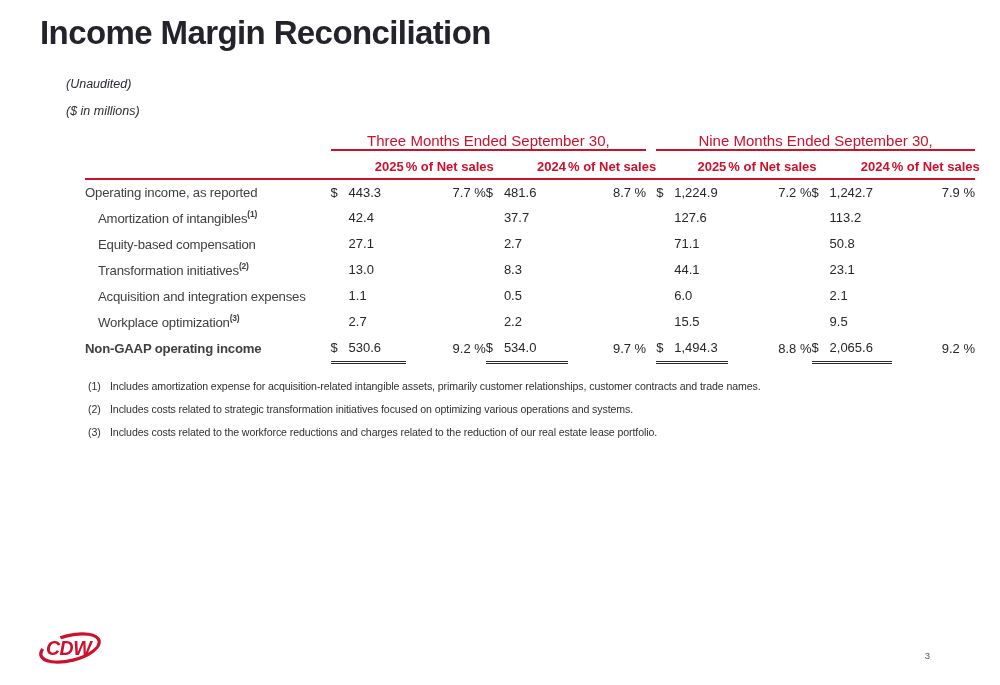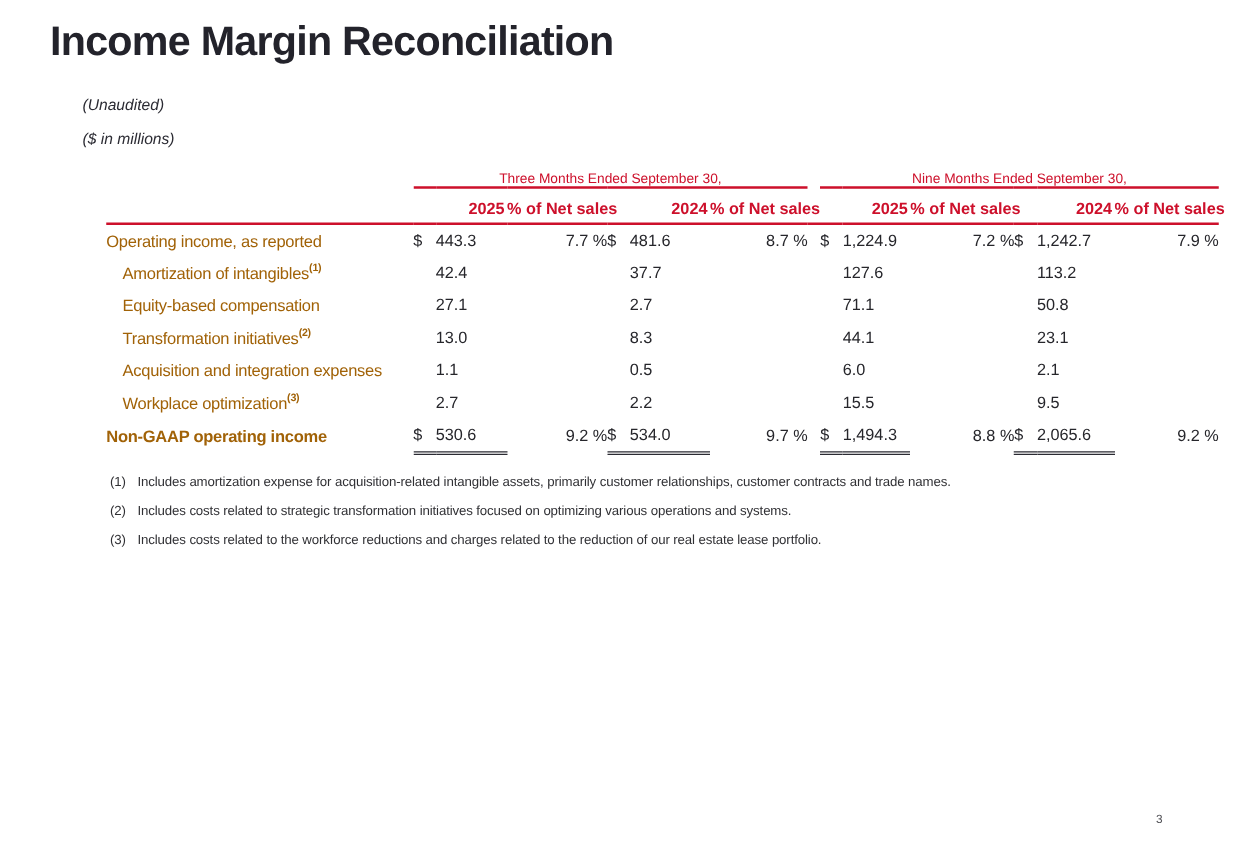"Three Months Ended September 30," th.grp { font-size: 11px -> 15px }
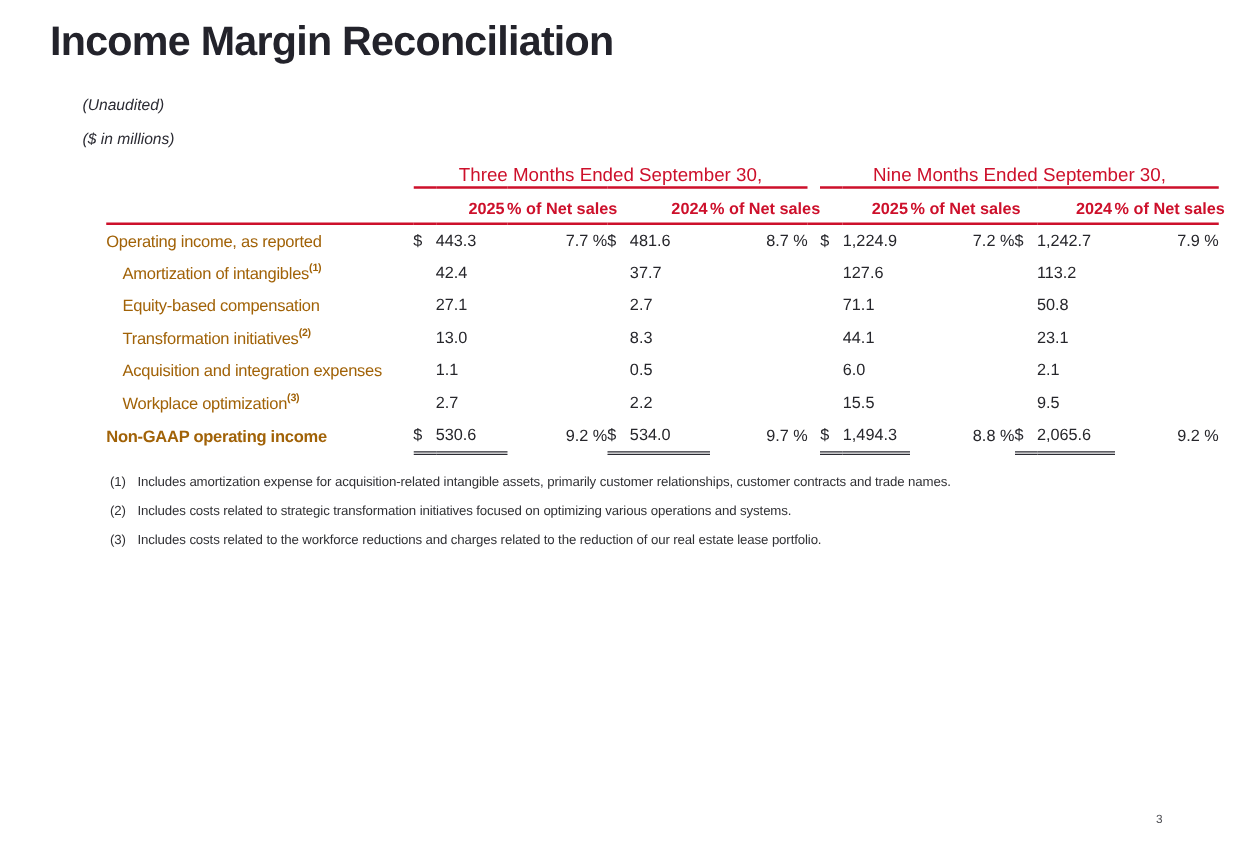"Operating income, as reported" td.label { color: #a16207 -> #404040 }
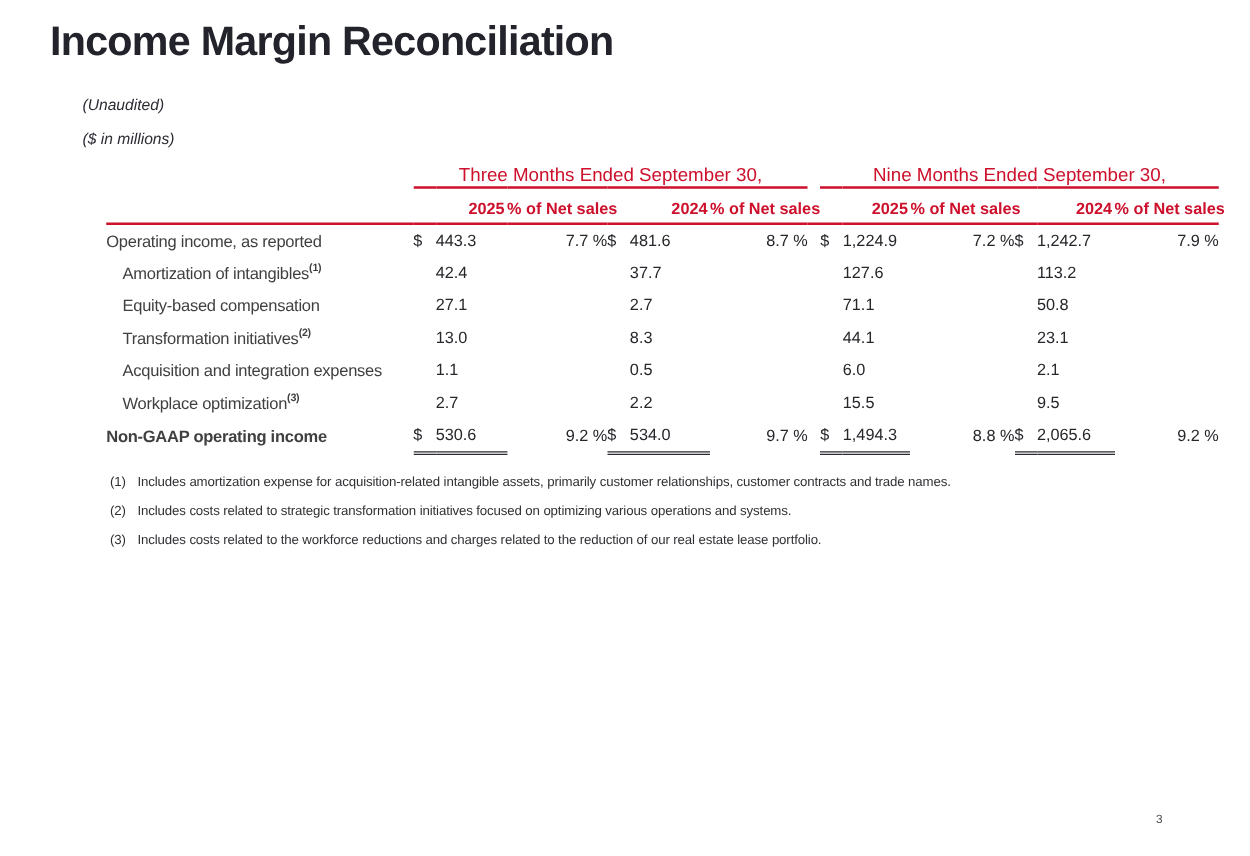"CDW" div.logo { html: none -> <div> <svg> <ellipse></ellipse> <text>CDW</text> </svg> </div> }
